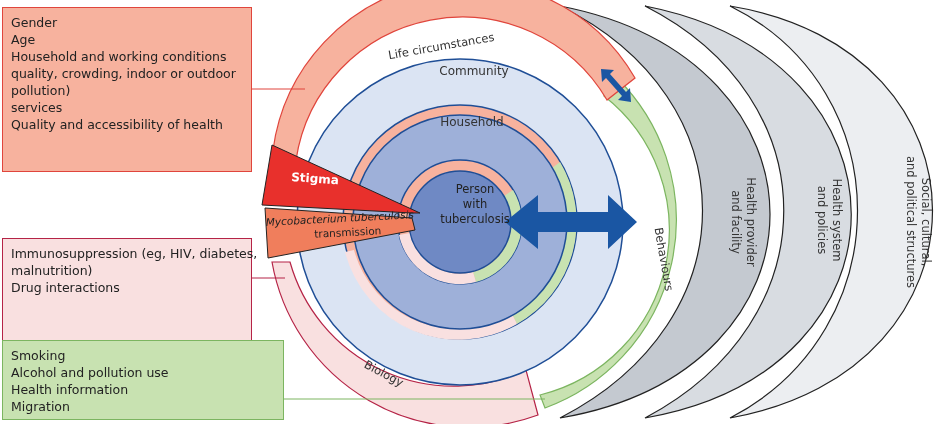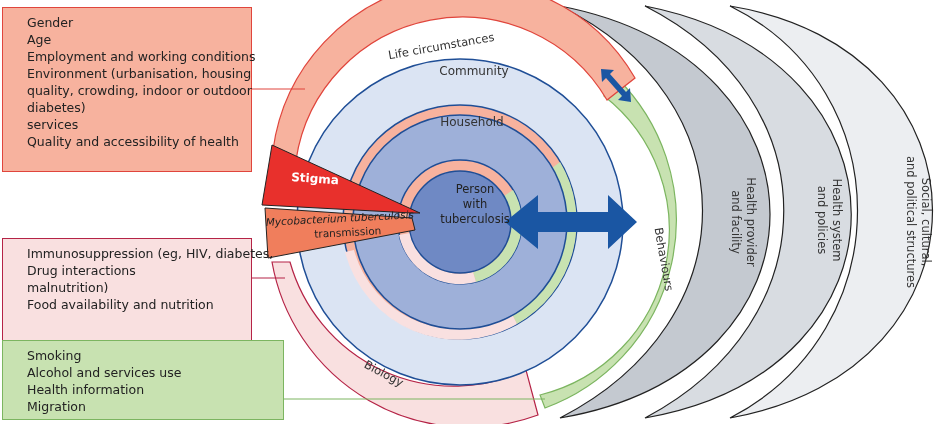"Gender" .box { padding: 6px 24px -> 6px 8px }
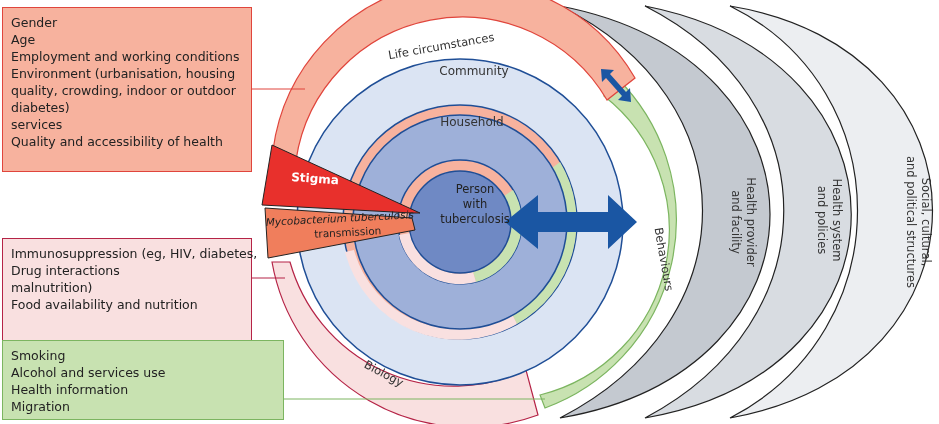"Employment and working conditions" div { text: Employment -> Household }
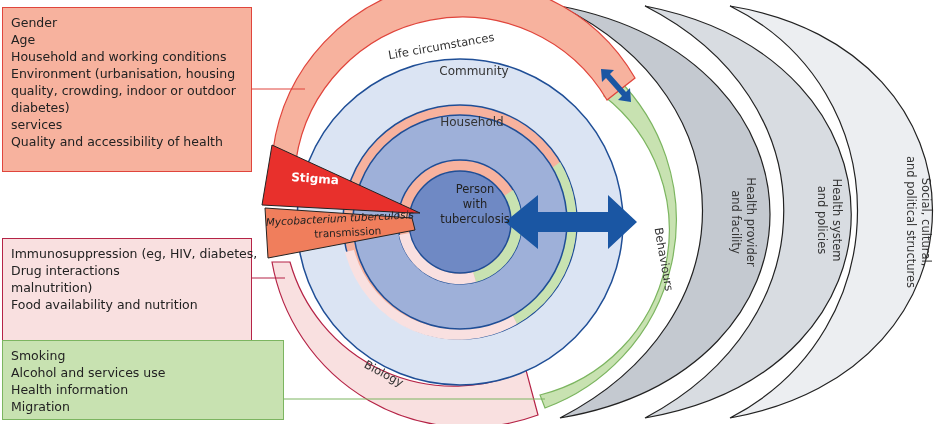"Environment (urbanisation, housing" div { html: <div>Environment (urbanisation, housing</div> -> none }
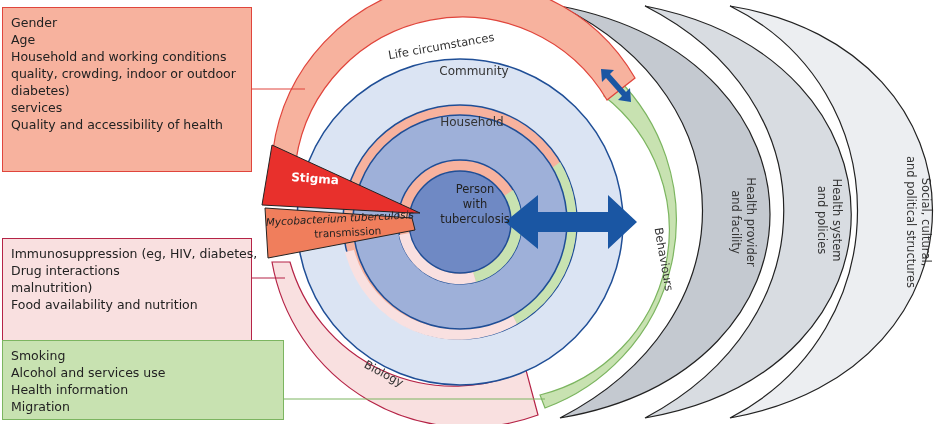"diabetes)" div { text: diabetes -> pollution }
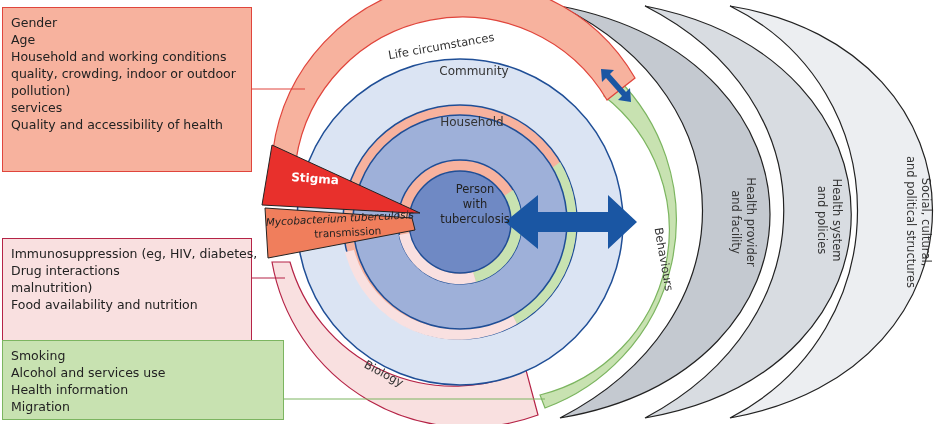"Drug interactions" div { order: before "malnutrition)" -> after "malnutrition)" }
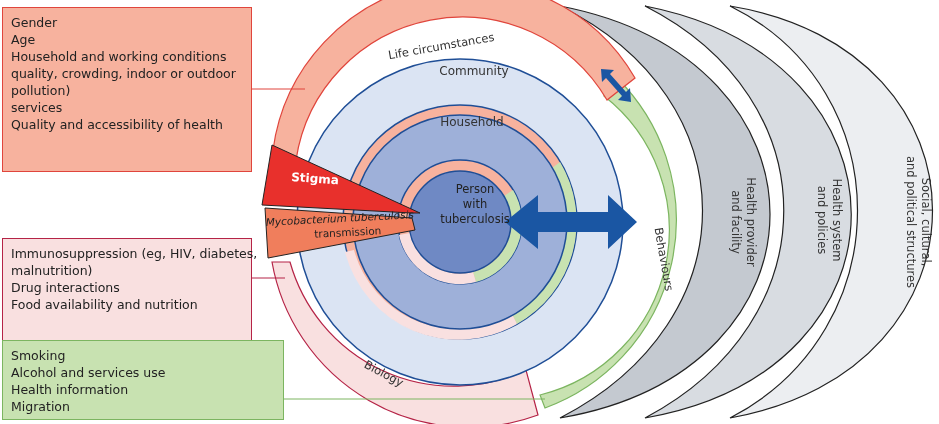"Food availability and nutrition" div { html: <div>Food availability and nutrition</div> -> none }
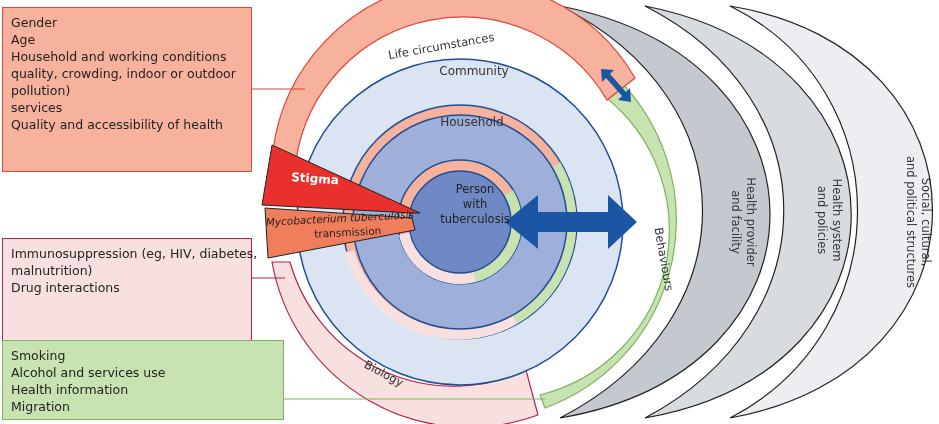"Alcohol and services use" div { text: services -> pollution }
